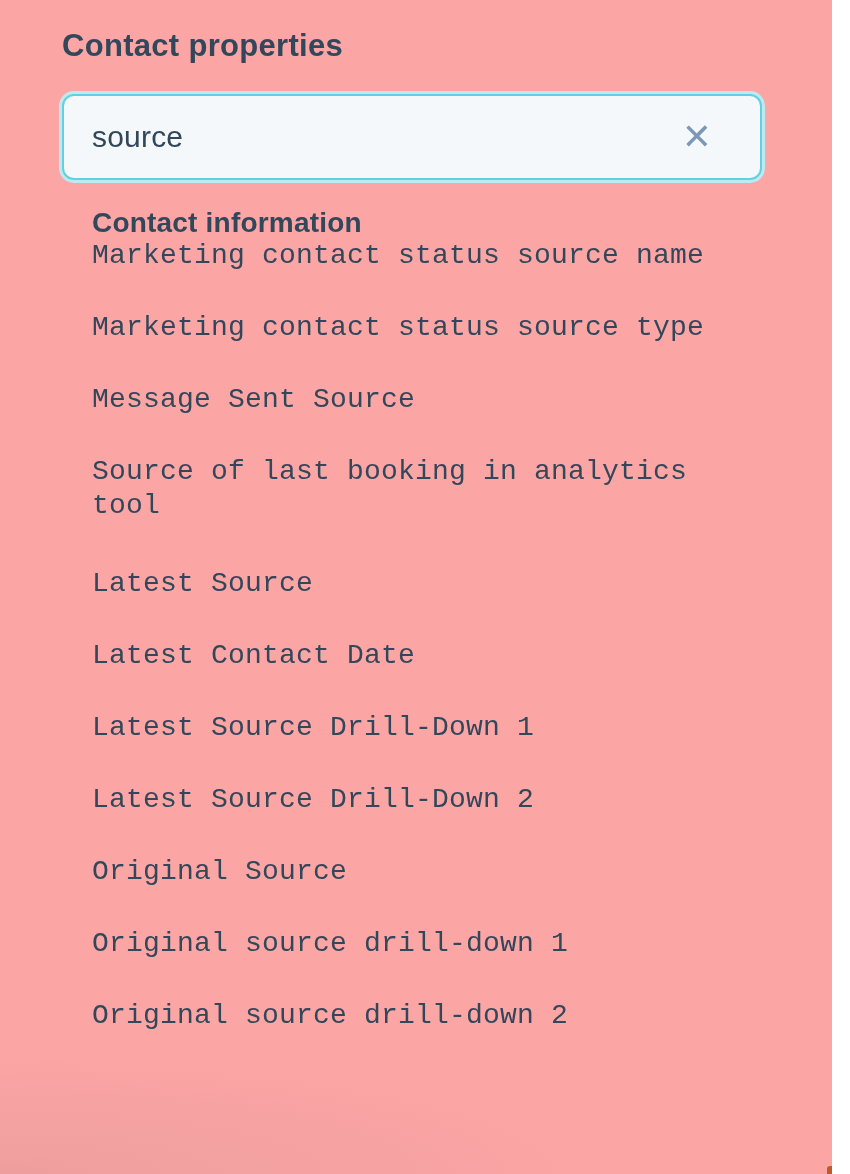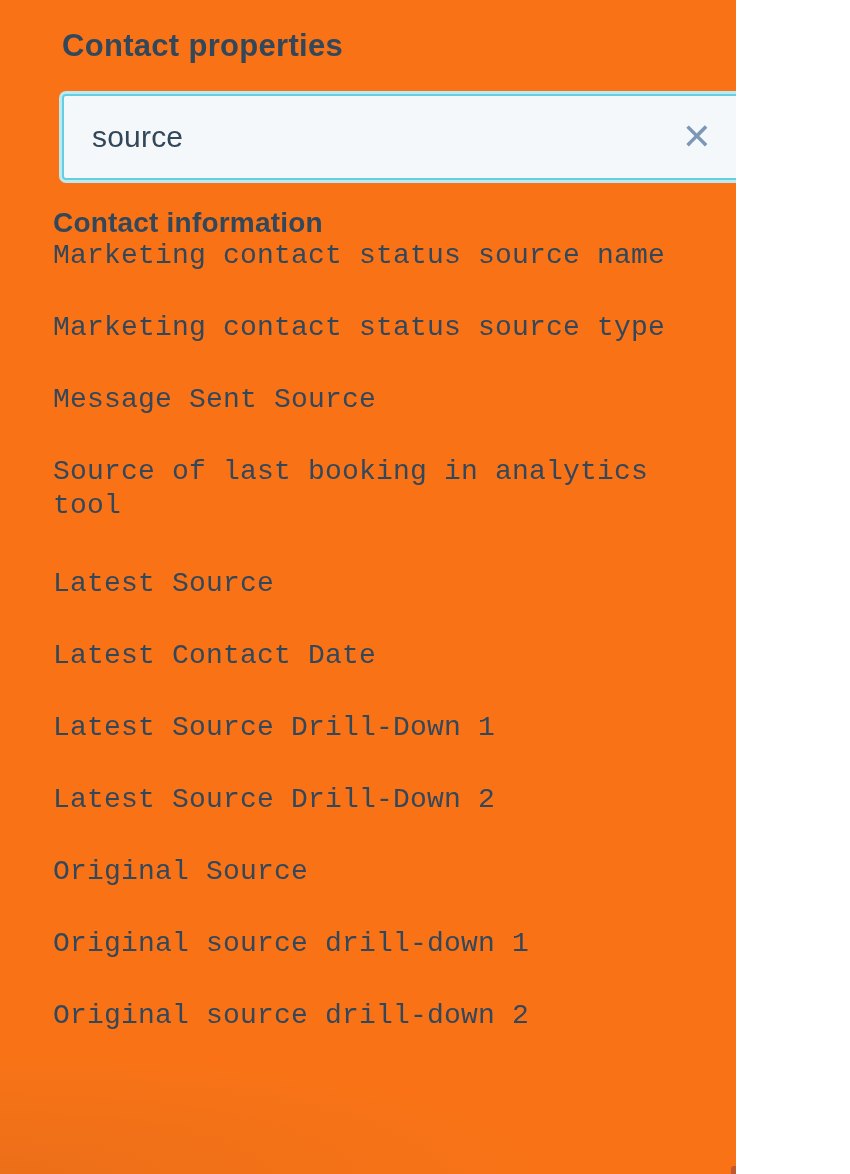"Contact properties" .panel { background: #f97316 -> #fca5a5; width: 736px -> 832px }
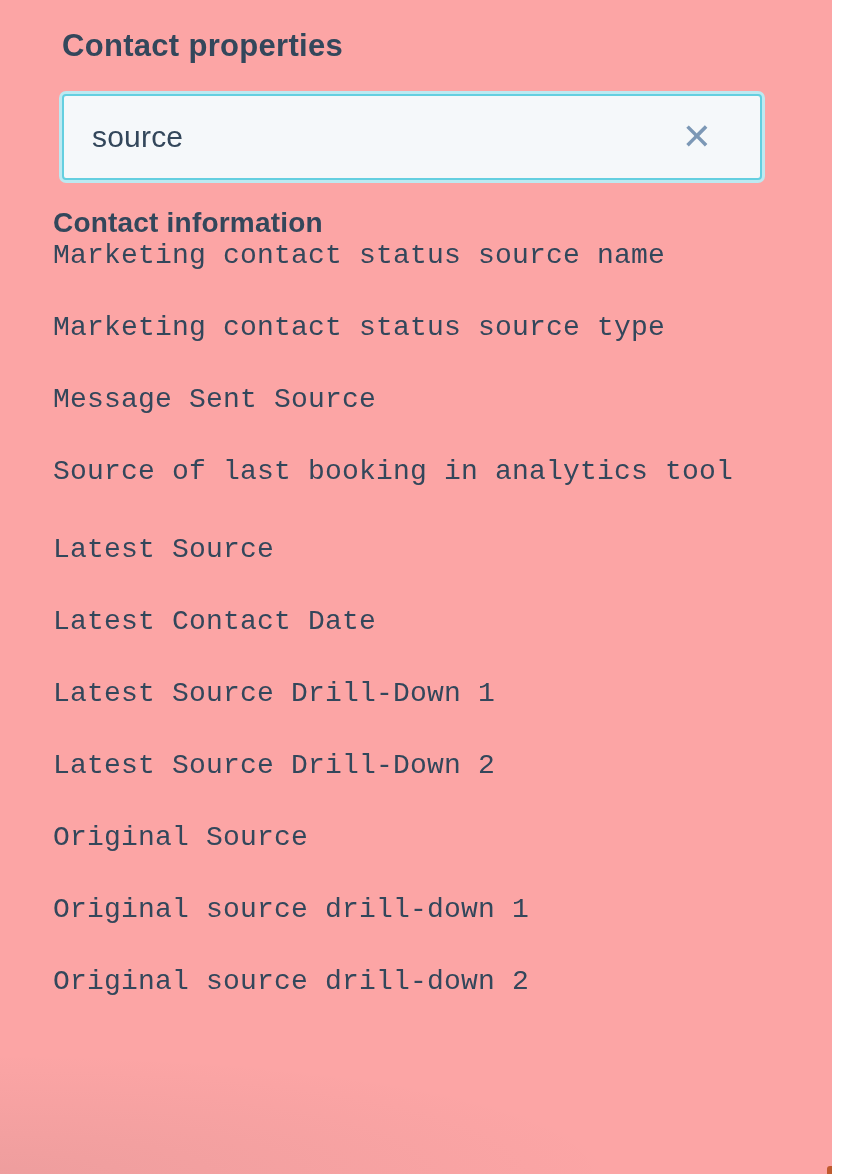"source" .search-box { border-radius: 4px -> 12px }
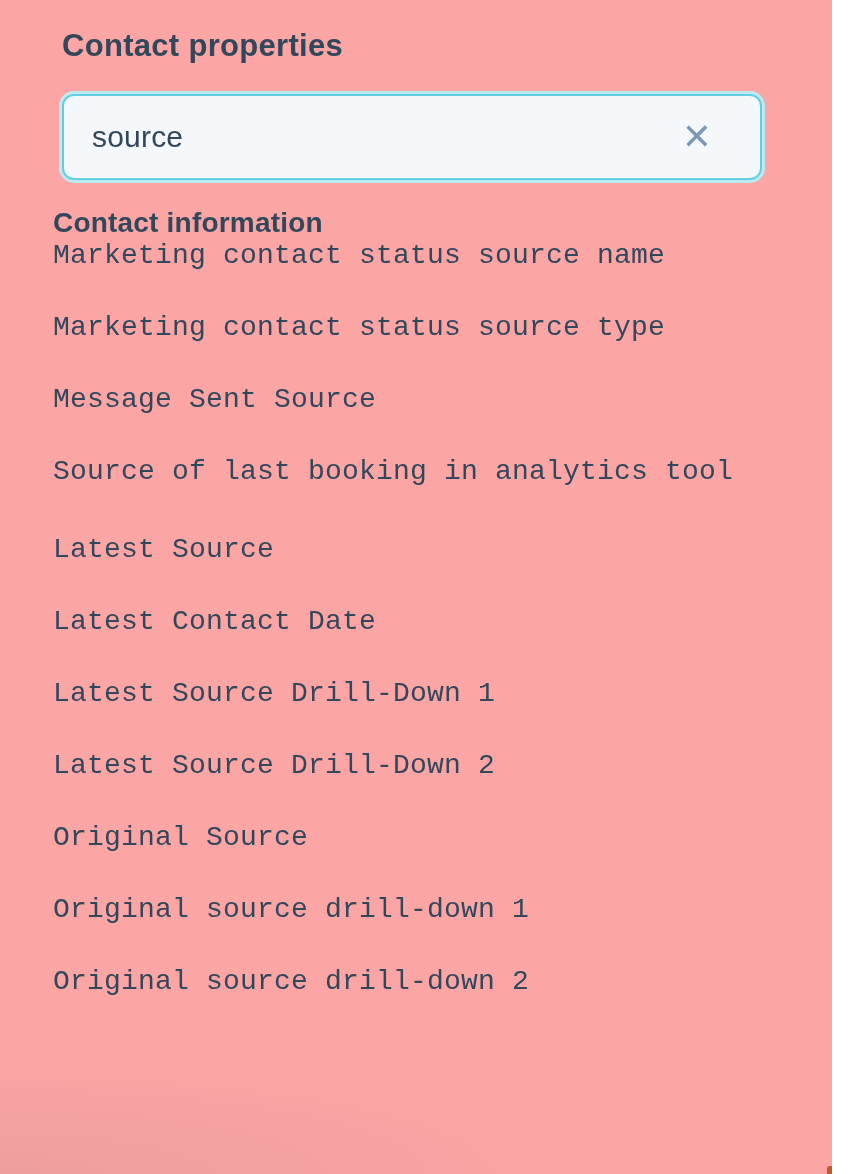"Contact information" .content { margin-left: 53px -> 92px }
